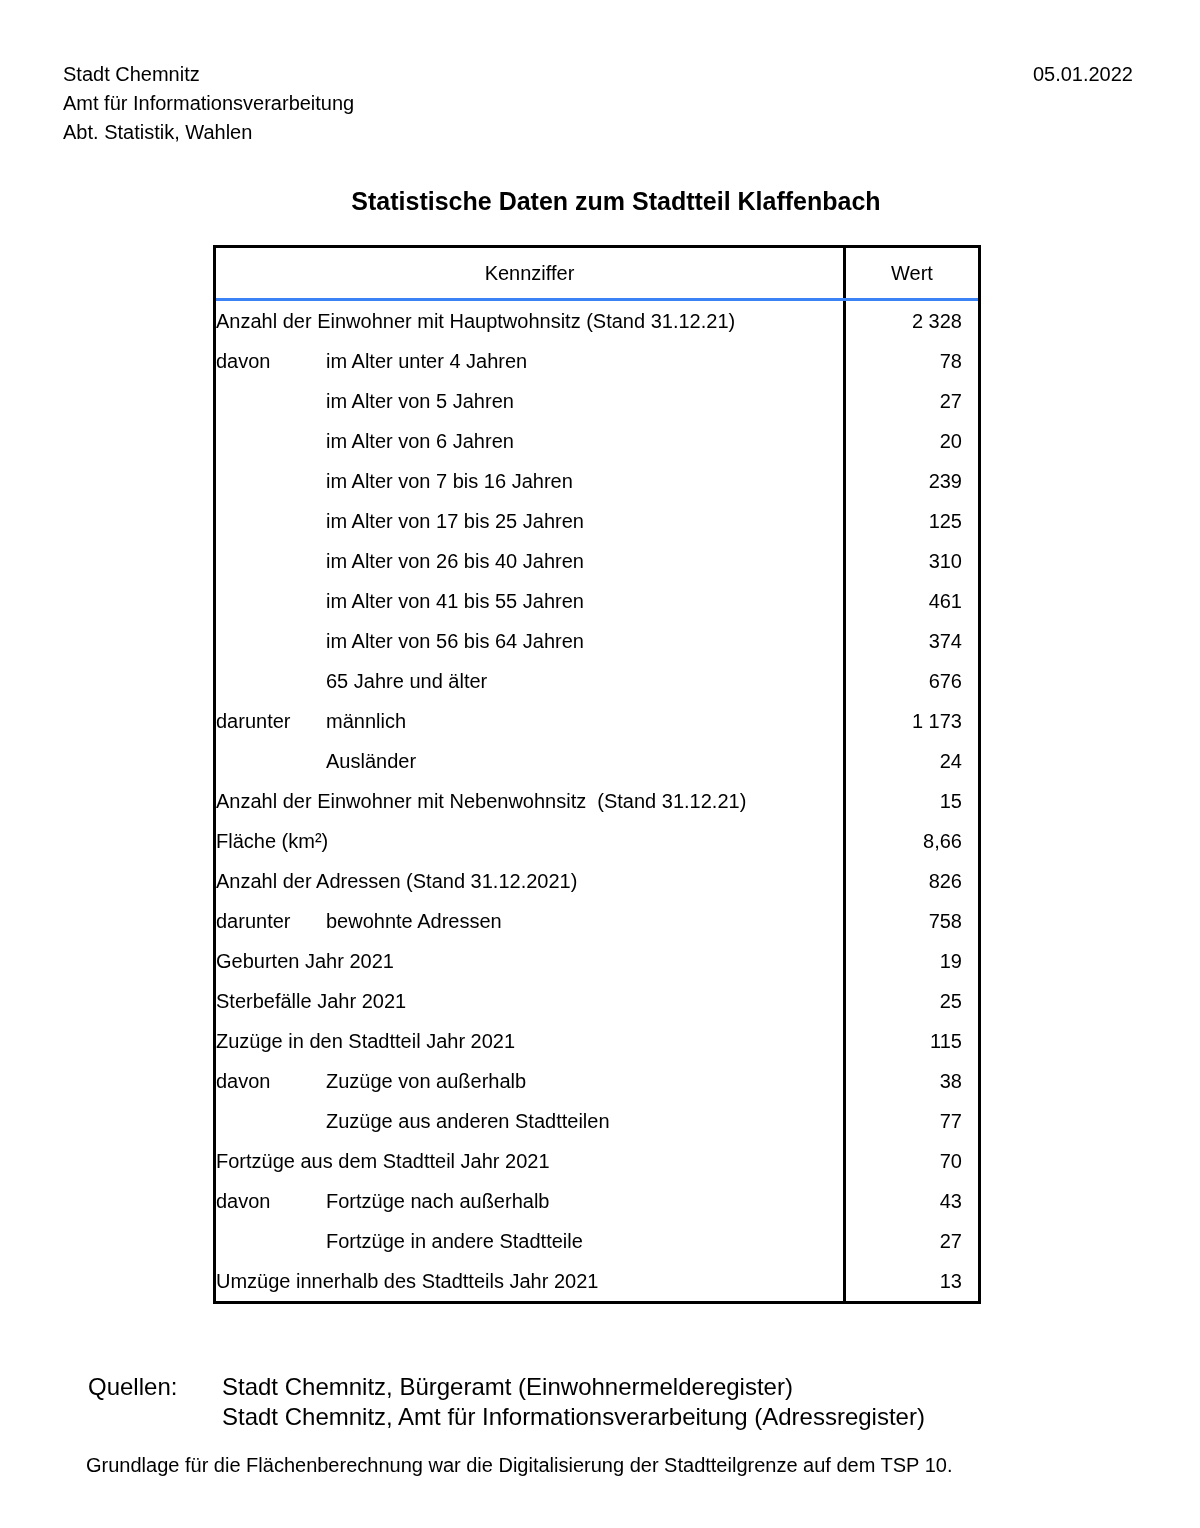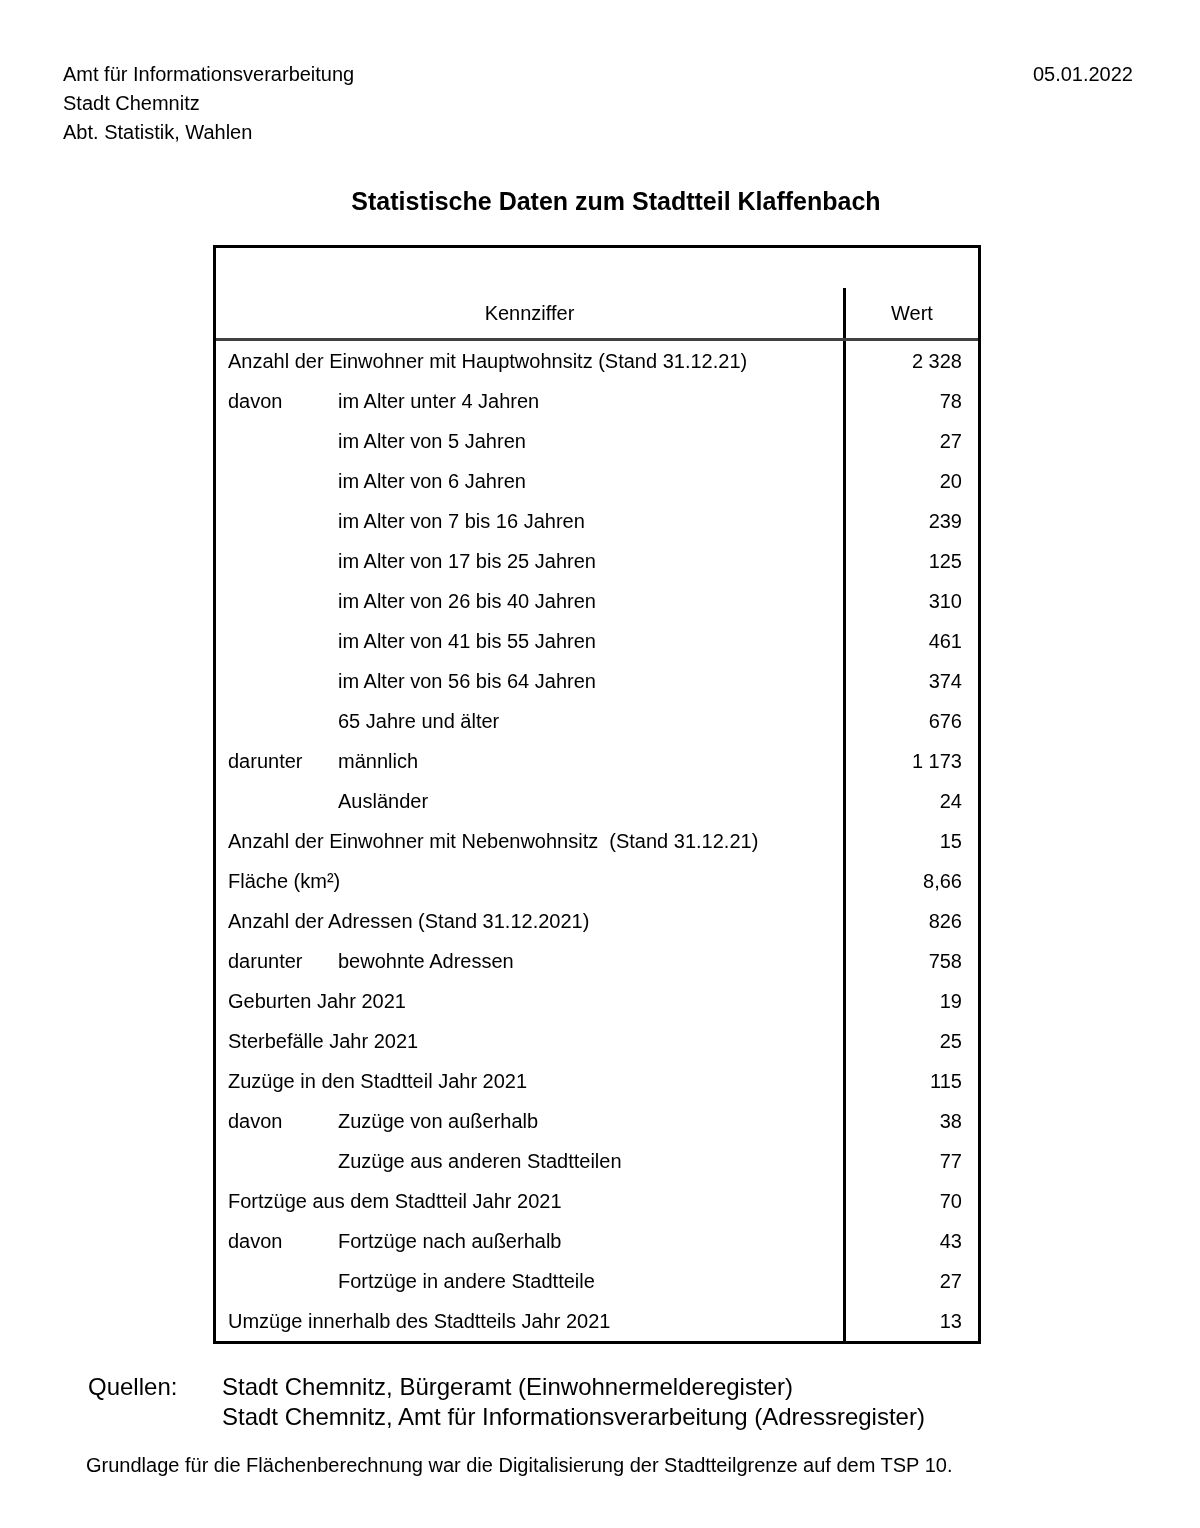"Amt für Informationsverarbeitung" div { order: before "Stadt Chemnitz" -> after "Stadt Chemnitz" }
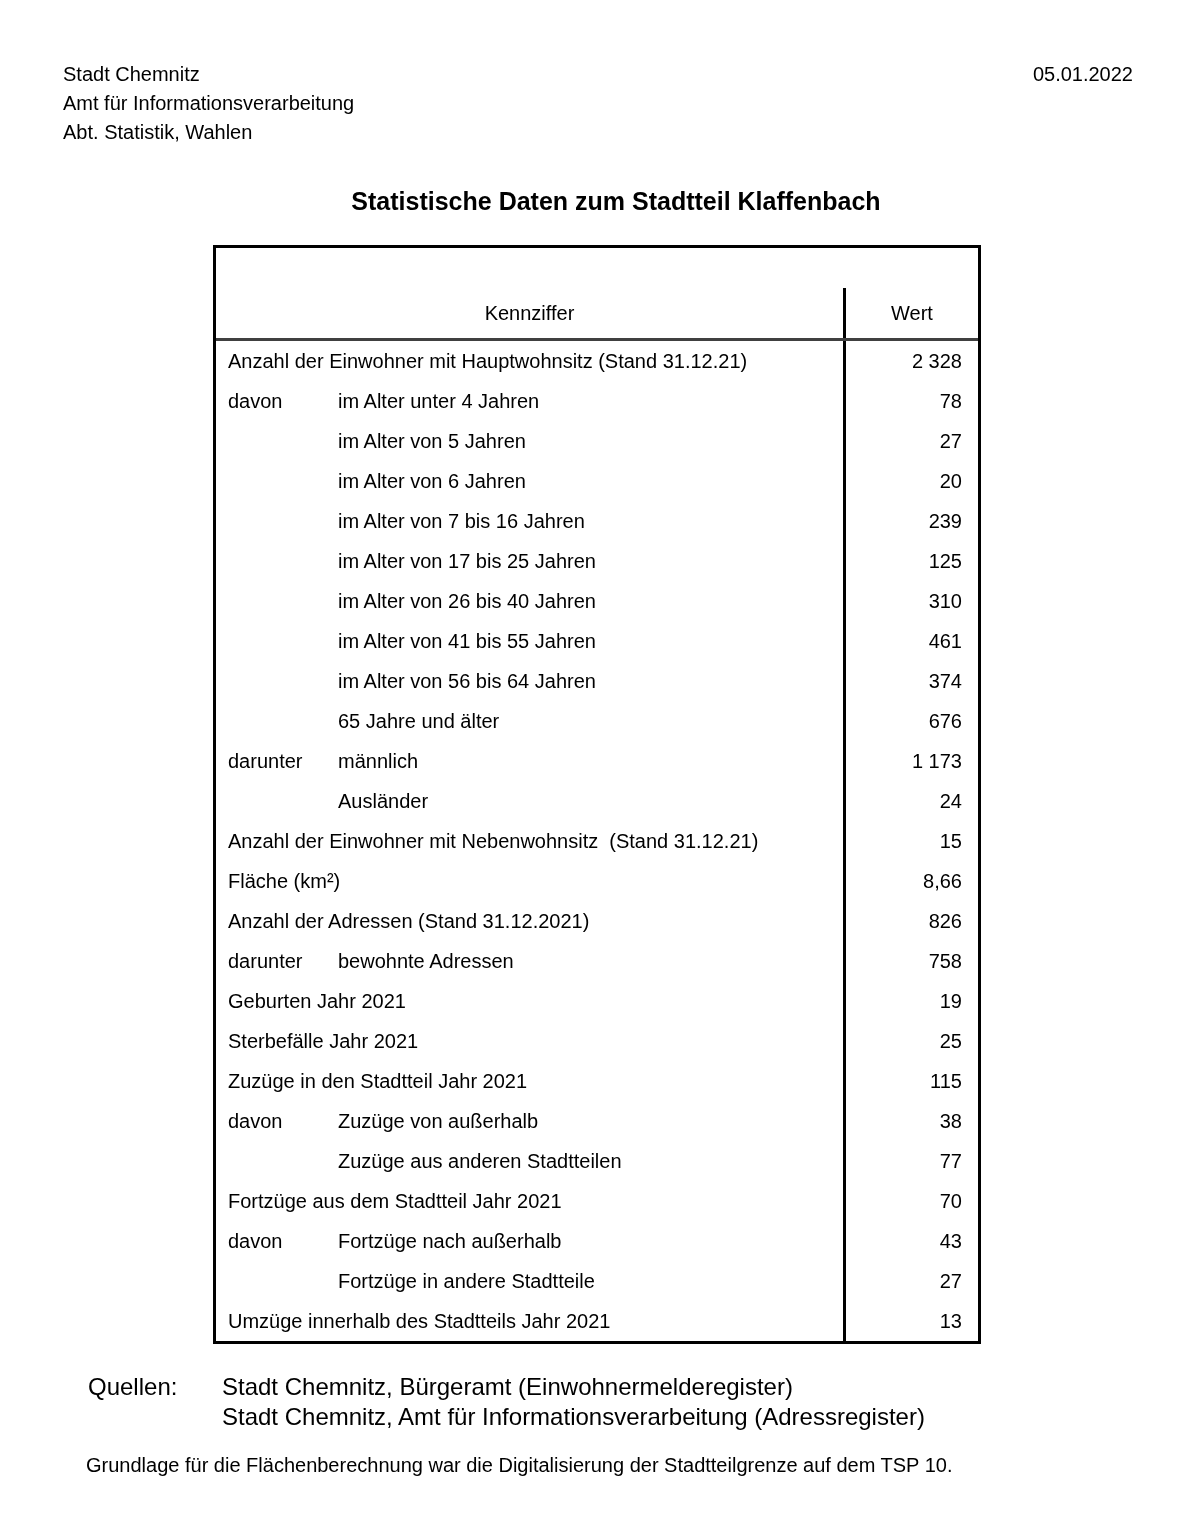"Kennziffer" .thead { border-bottom: 3px solid #404040 -> 3px solid #3b82f6; margin-top: 40px -> none }
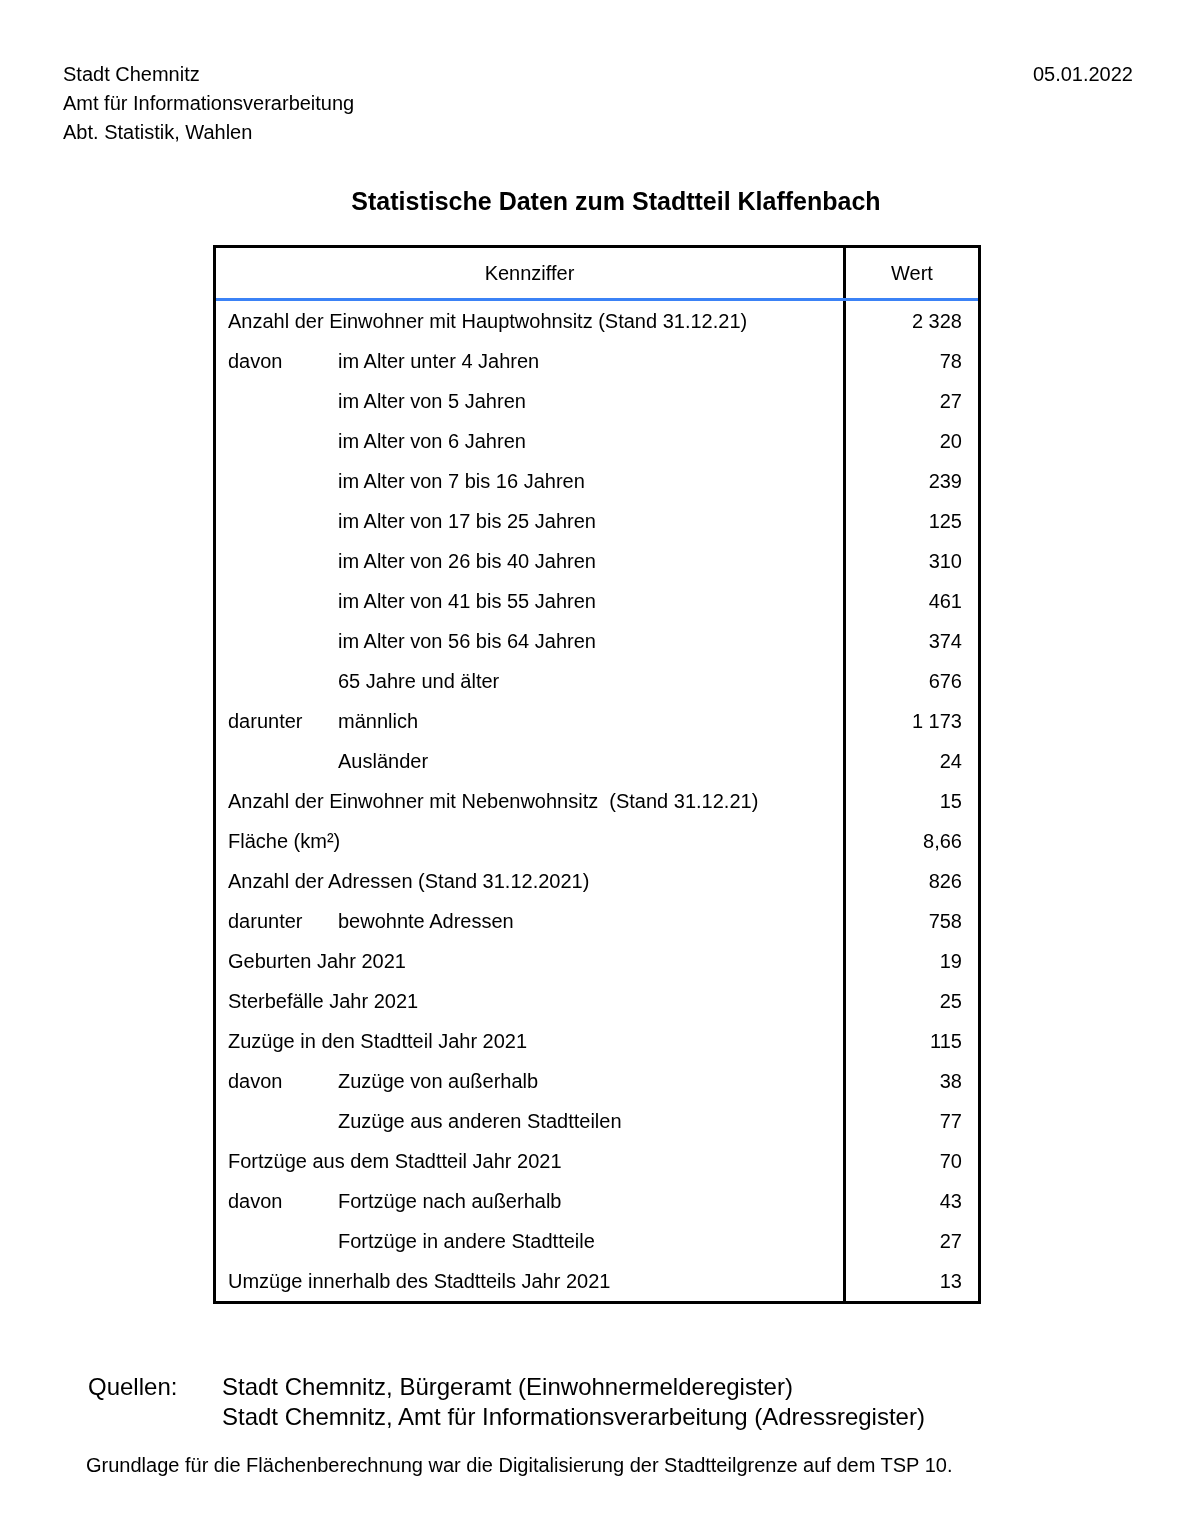"Anzahl der Einwohner mit Hauptwohnsitz" .kennziffer-cell { padding-left: 12px -> none }
